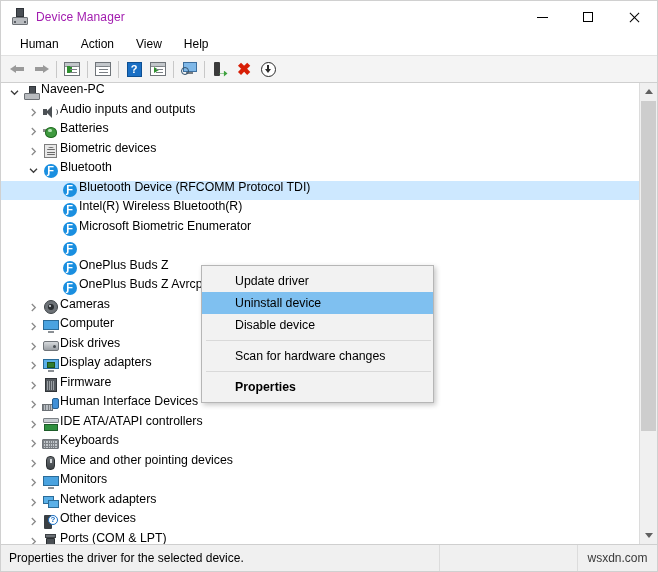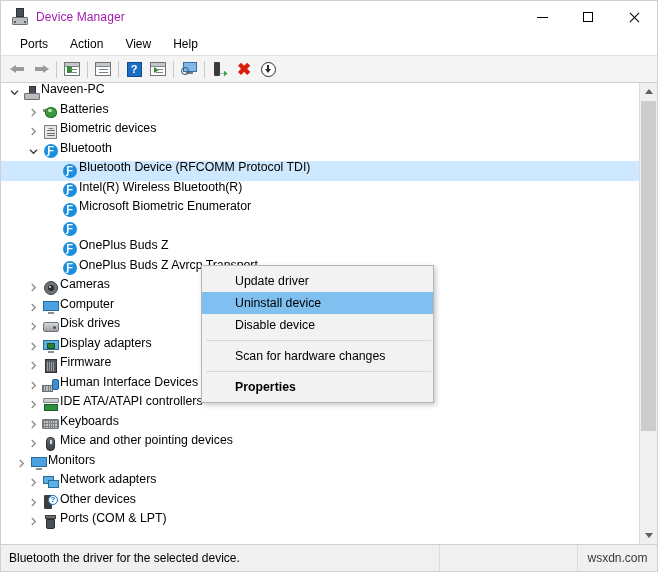"Ports" div.mi { text: Ports -> Human }
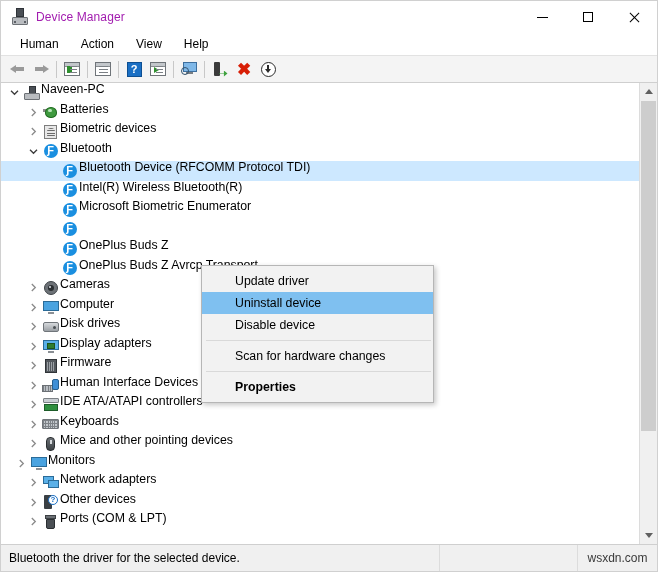"Audio inputs and outputs" div.row { html: none -> <div> <div> <svg> <path></path> </svg> </div> <div> <div> <div></div> <div></div> <div></div> </div> </div> <div>Audio inputs and outputs</div> </div> }
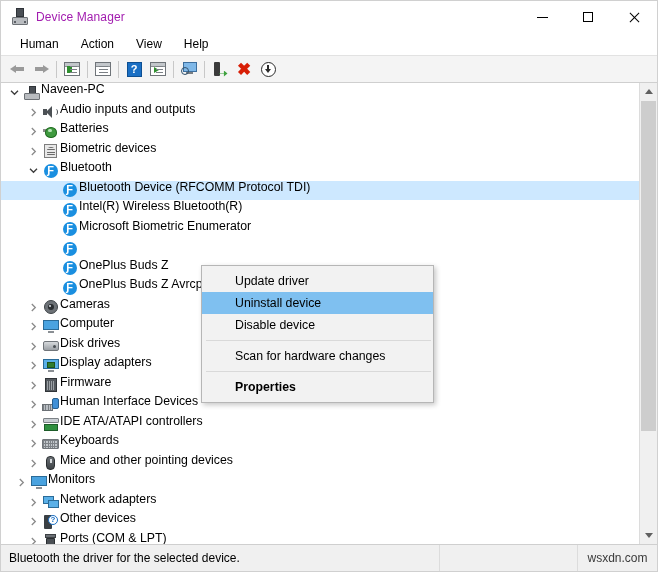"Monitors" div.row { padding-left: 12px -> 24px }
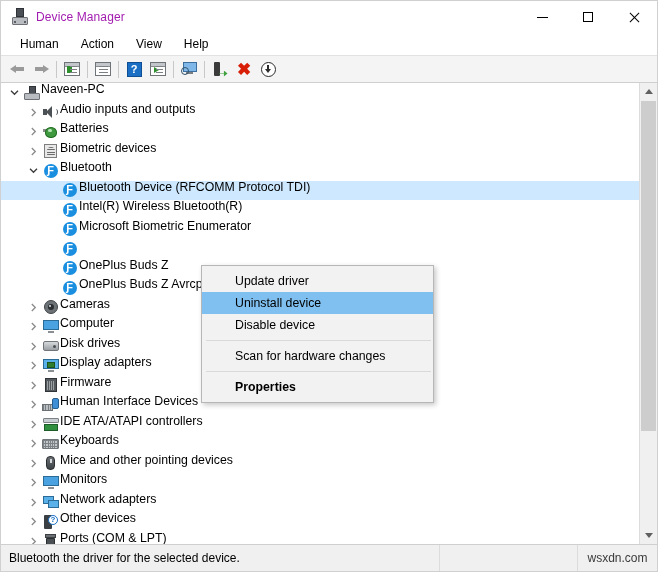"Bluetooth the driver for the" div.st-main { text: Bluetooth -> Properties }
